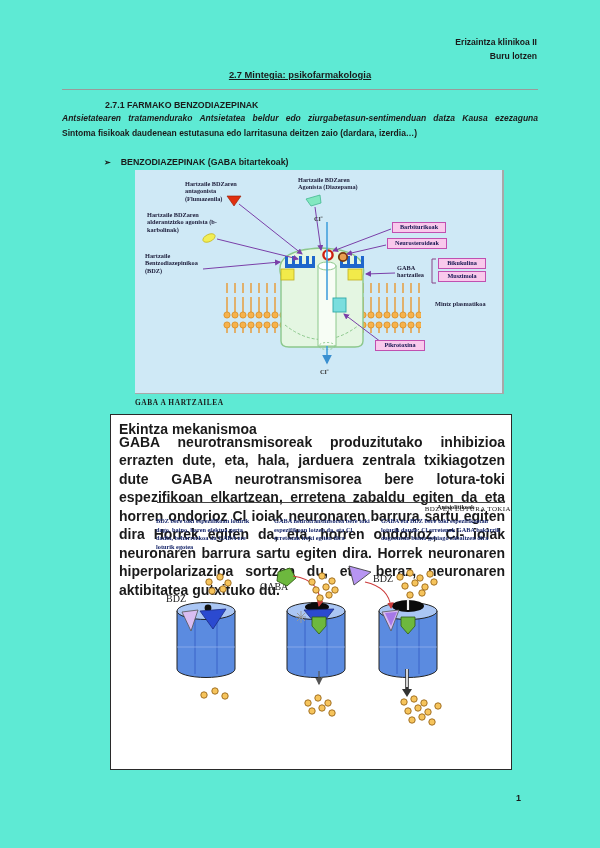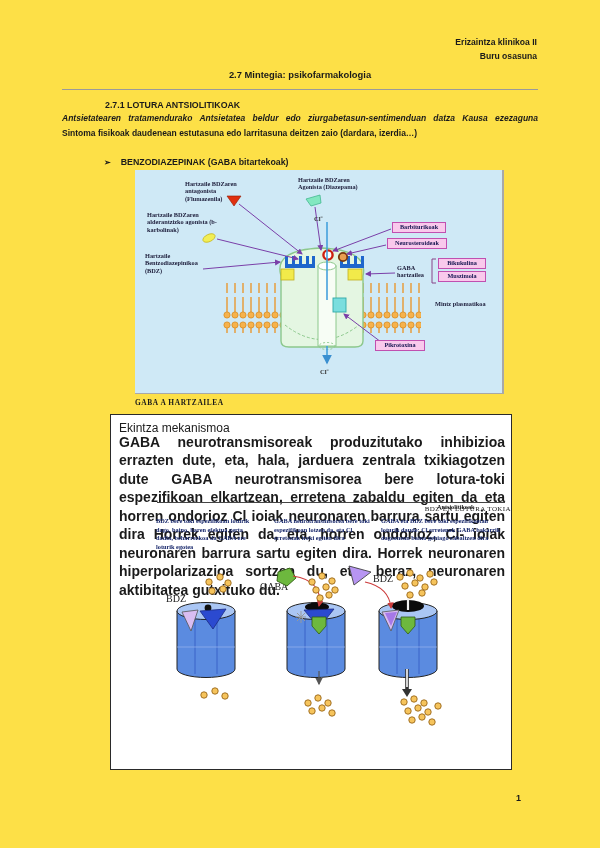"Erizaintza klinikoa II" .page { background: #fde047 -> #5eead4 }
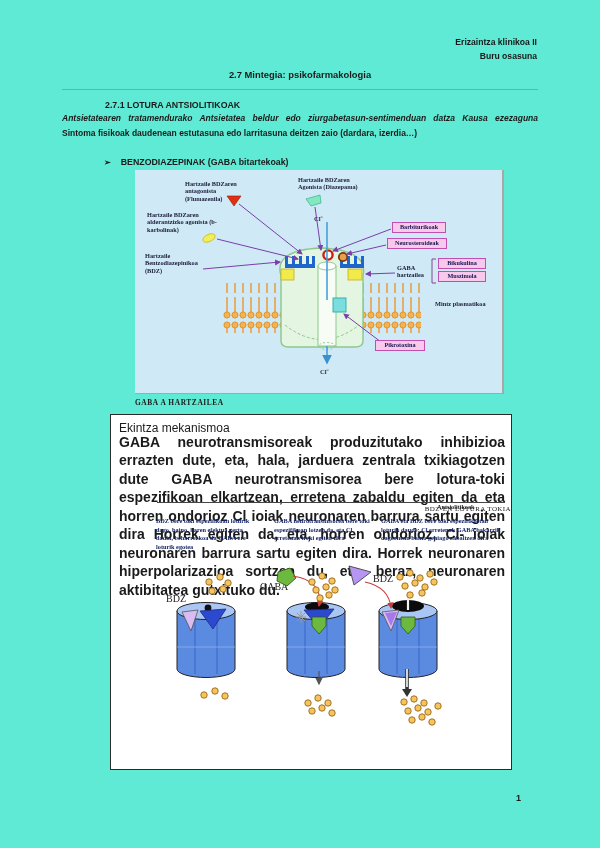"Buru osasuna" div { text: osasuna -> lotzen }
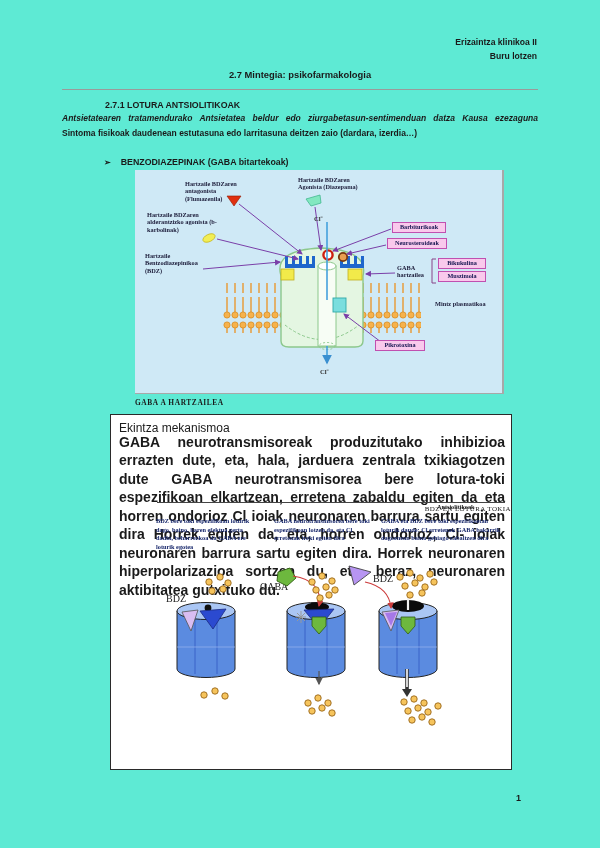"2.7 Mintegia: psikofarmakologia" .title { text-decoration: none -> underline }
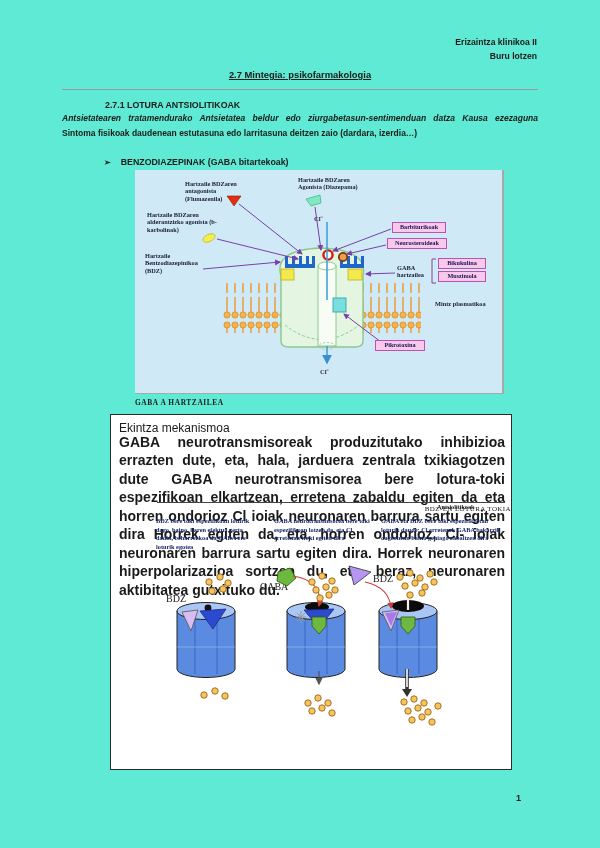"2.7.1 LOTURA ANTSIOLITIKOAK" div.sect-h { text: LOTURA ANTSIOLITIKOAK -> FARMAKO BENZODIAZEPINAK }
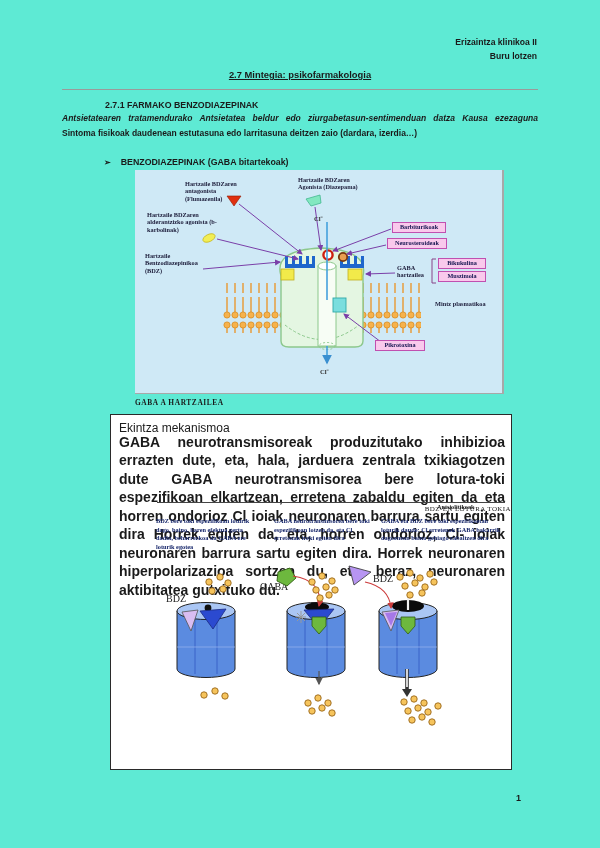"Ekintza mekanismoa" .mech-h { font-size: 12px -> 14px; font-weight: normal -> bold }
